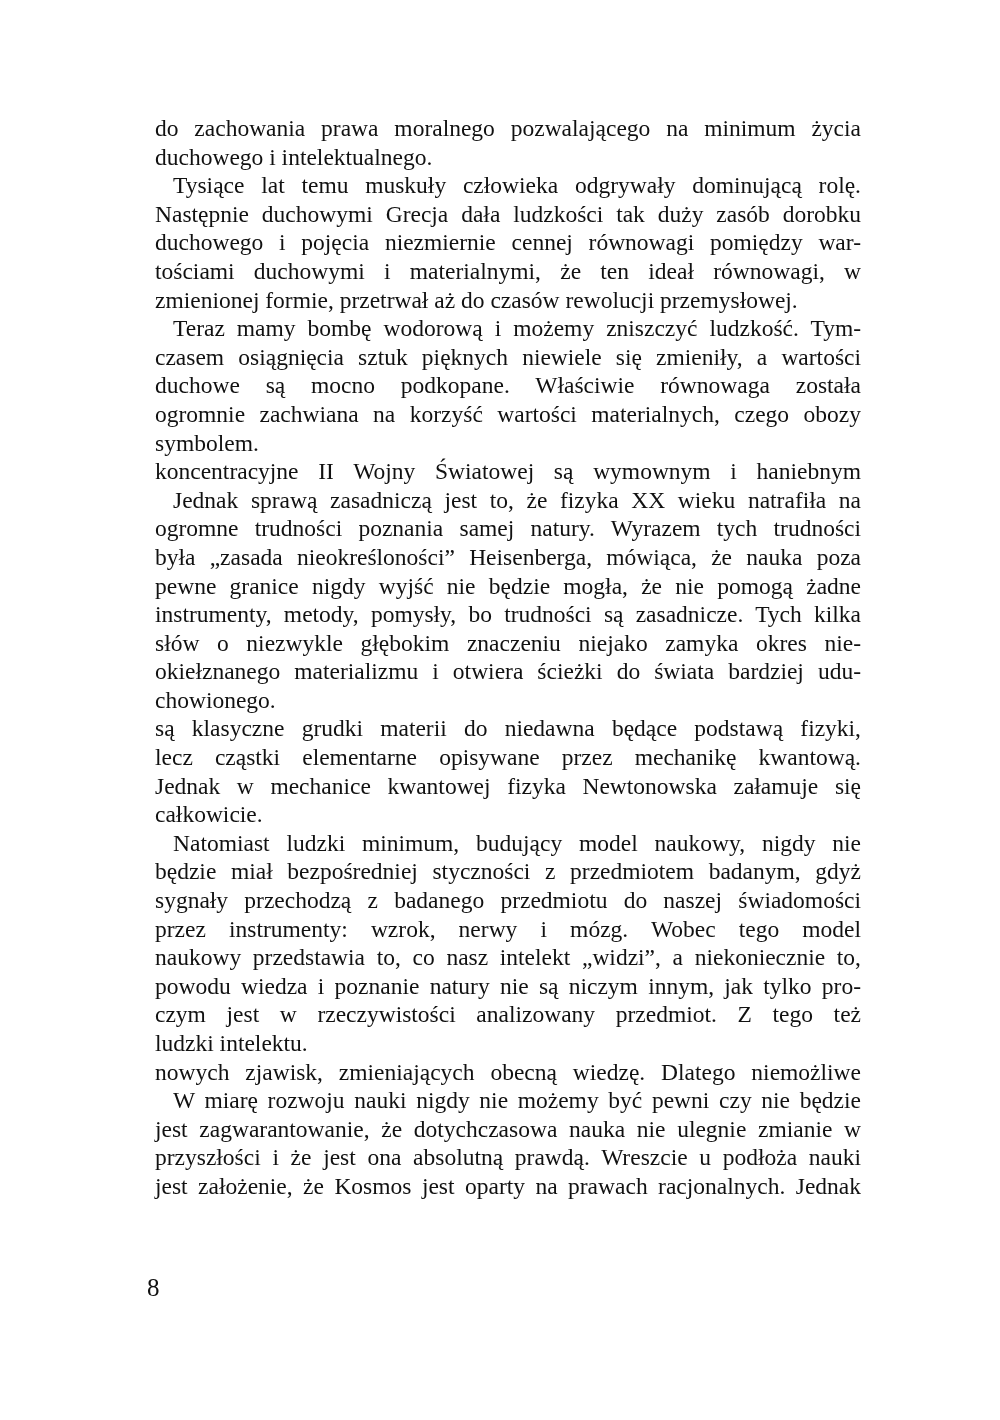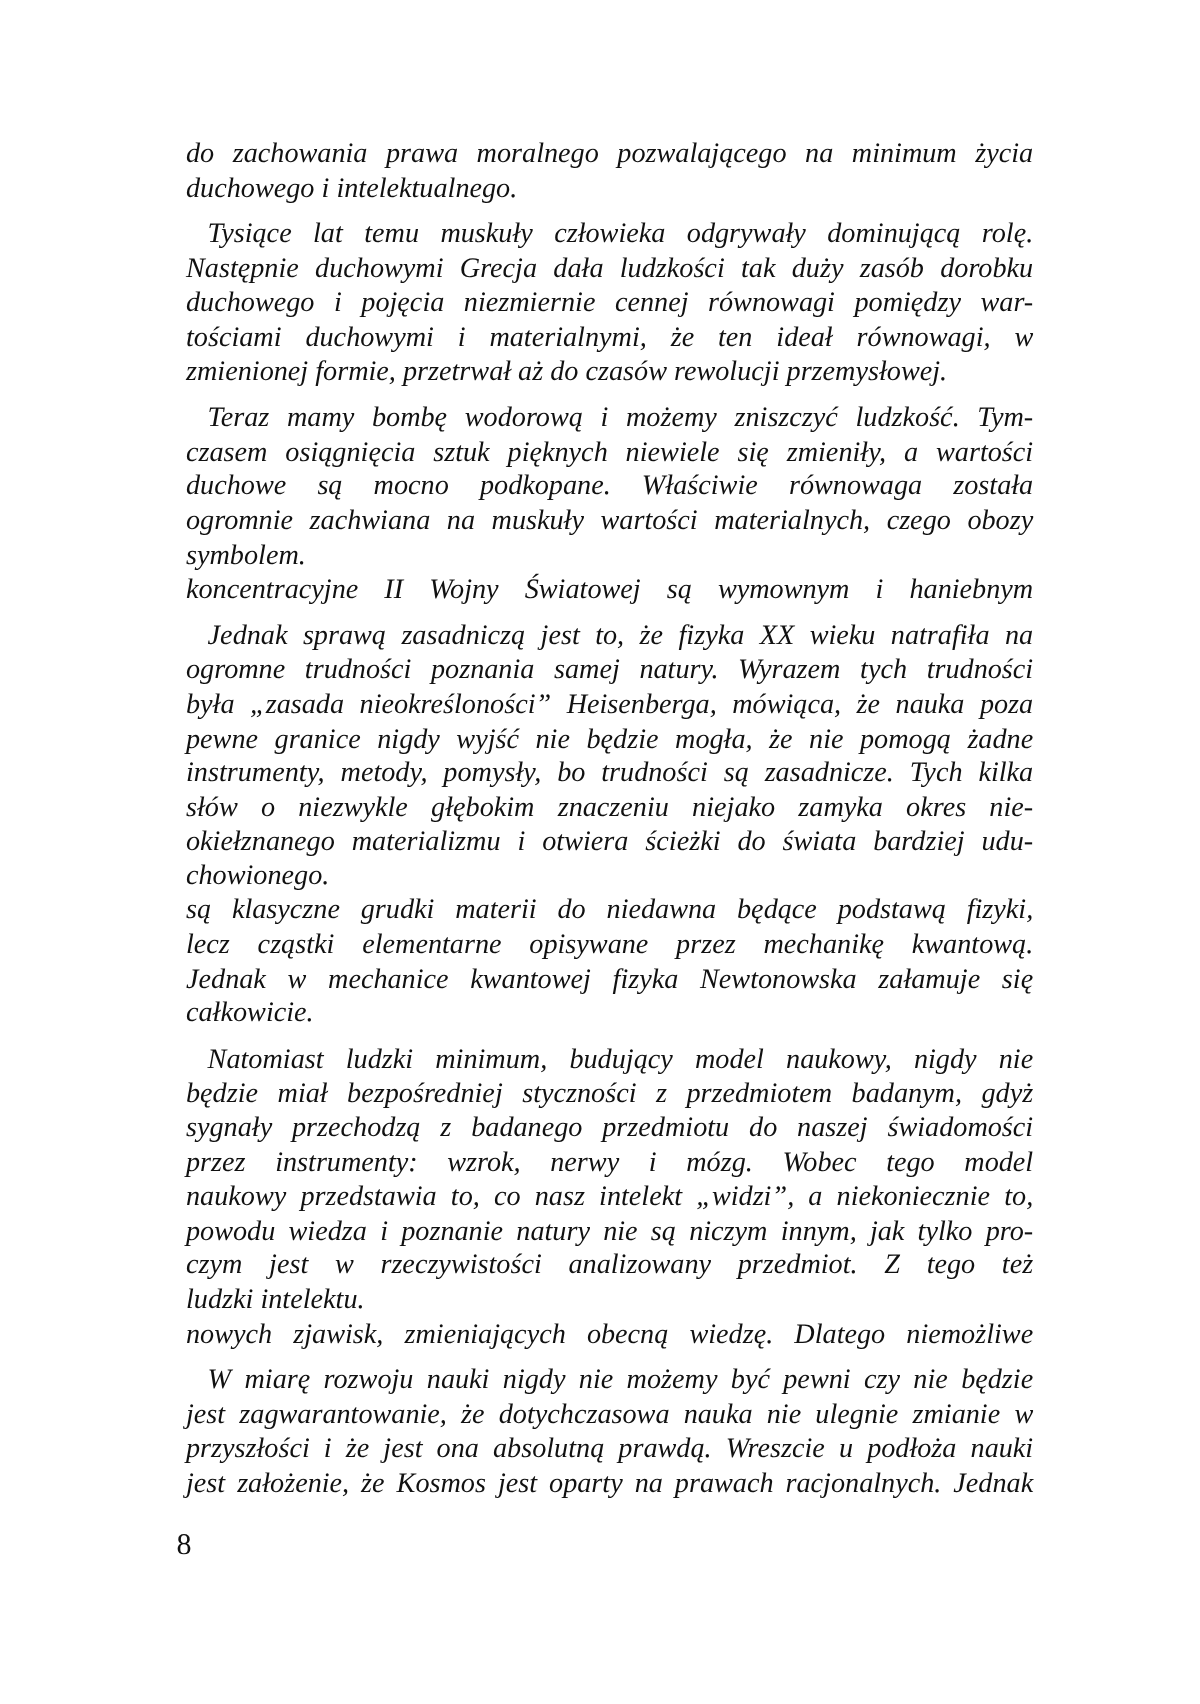"do zachowania prawa moralnego" .line { font-style: italic -> none }
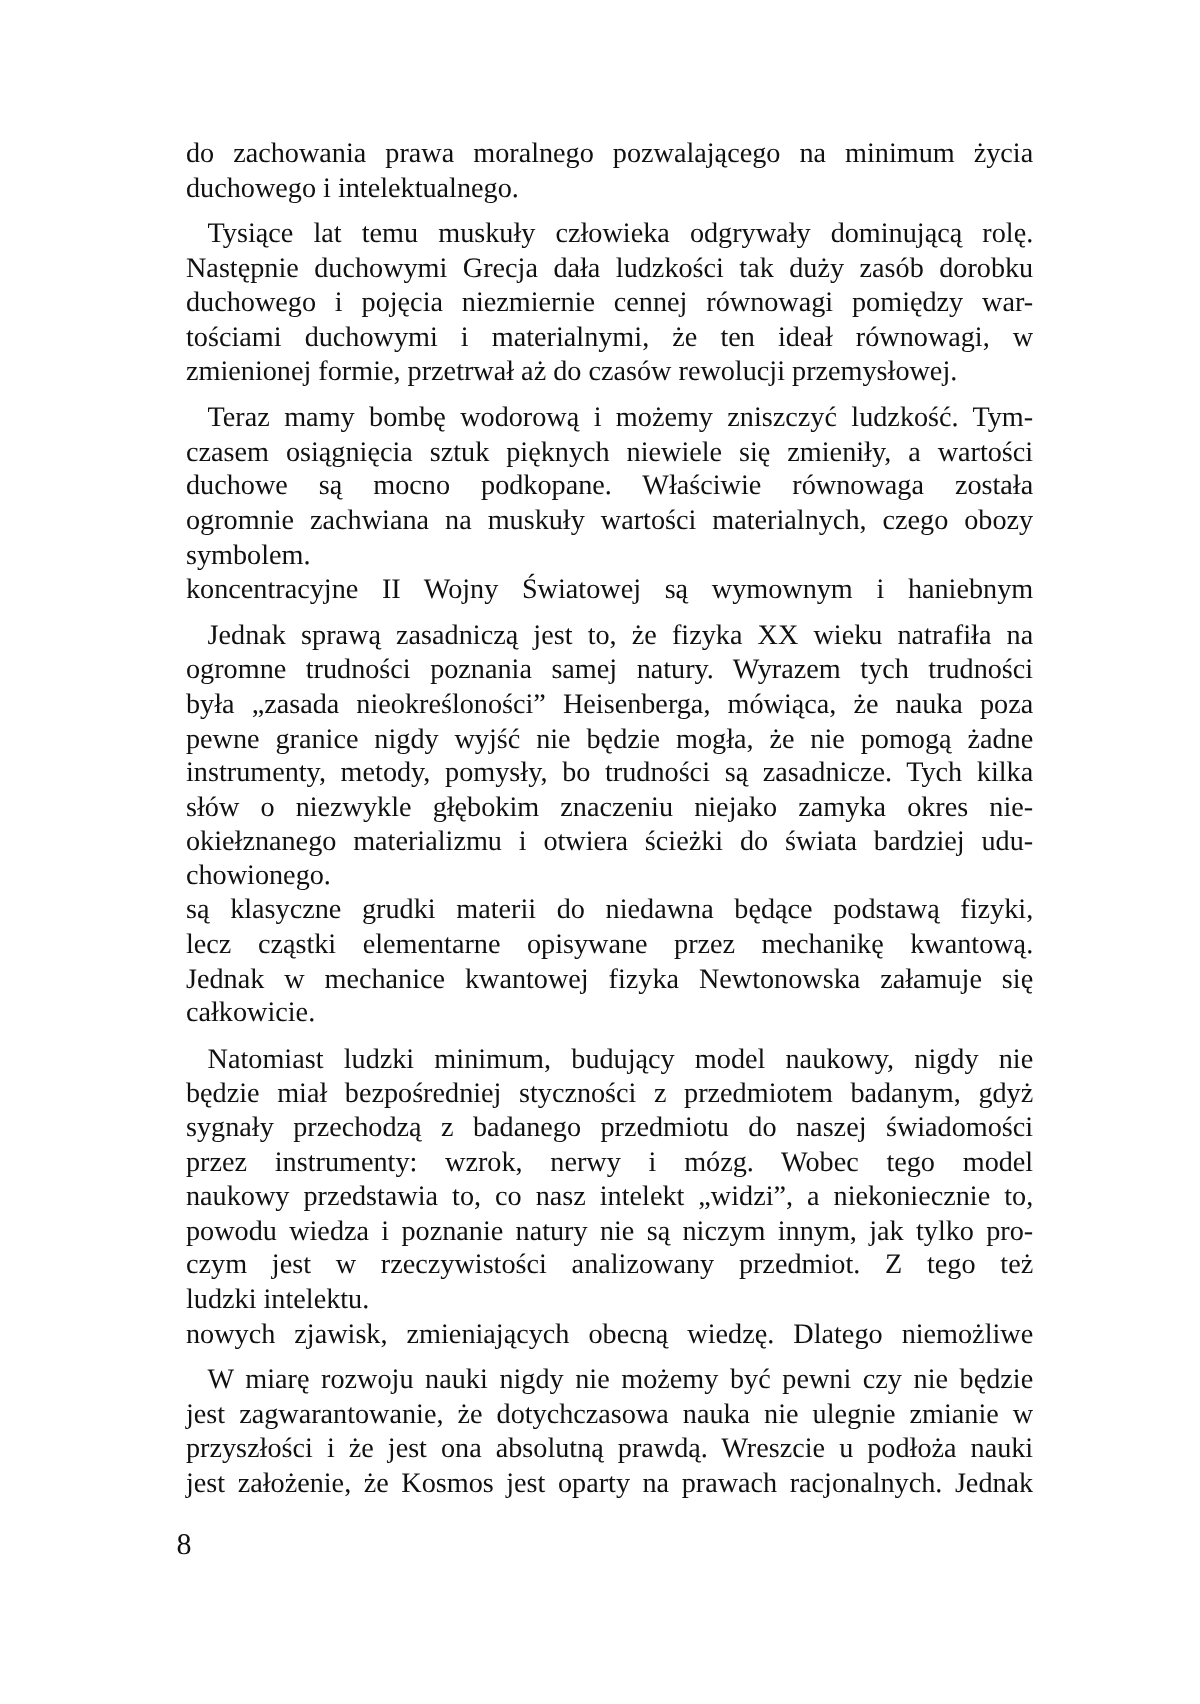"Tysiące lat temu muskuły człowieka" .line.indent { margin-top: 10px -> none }
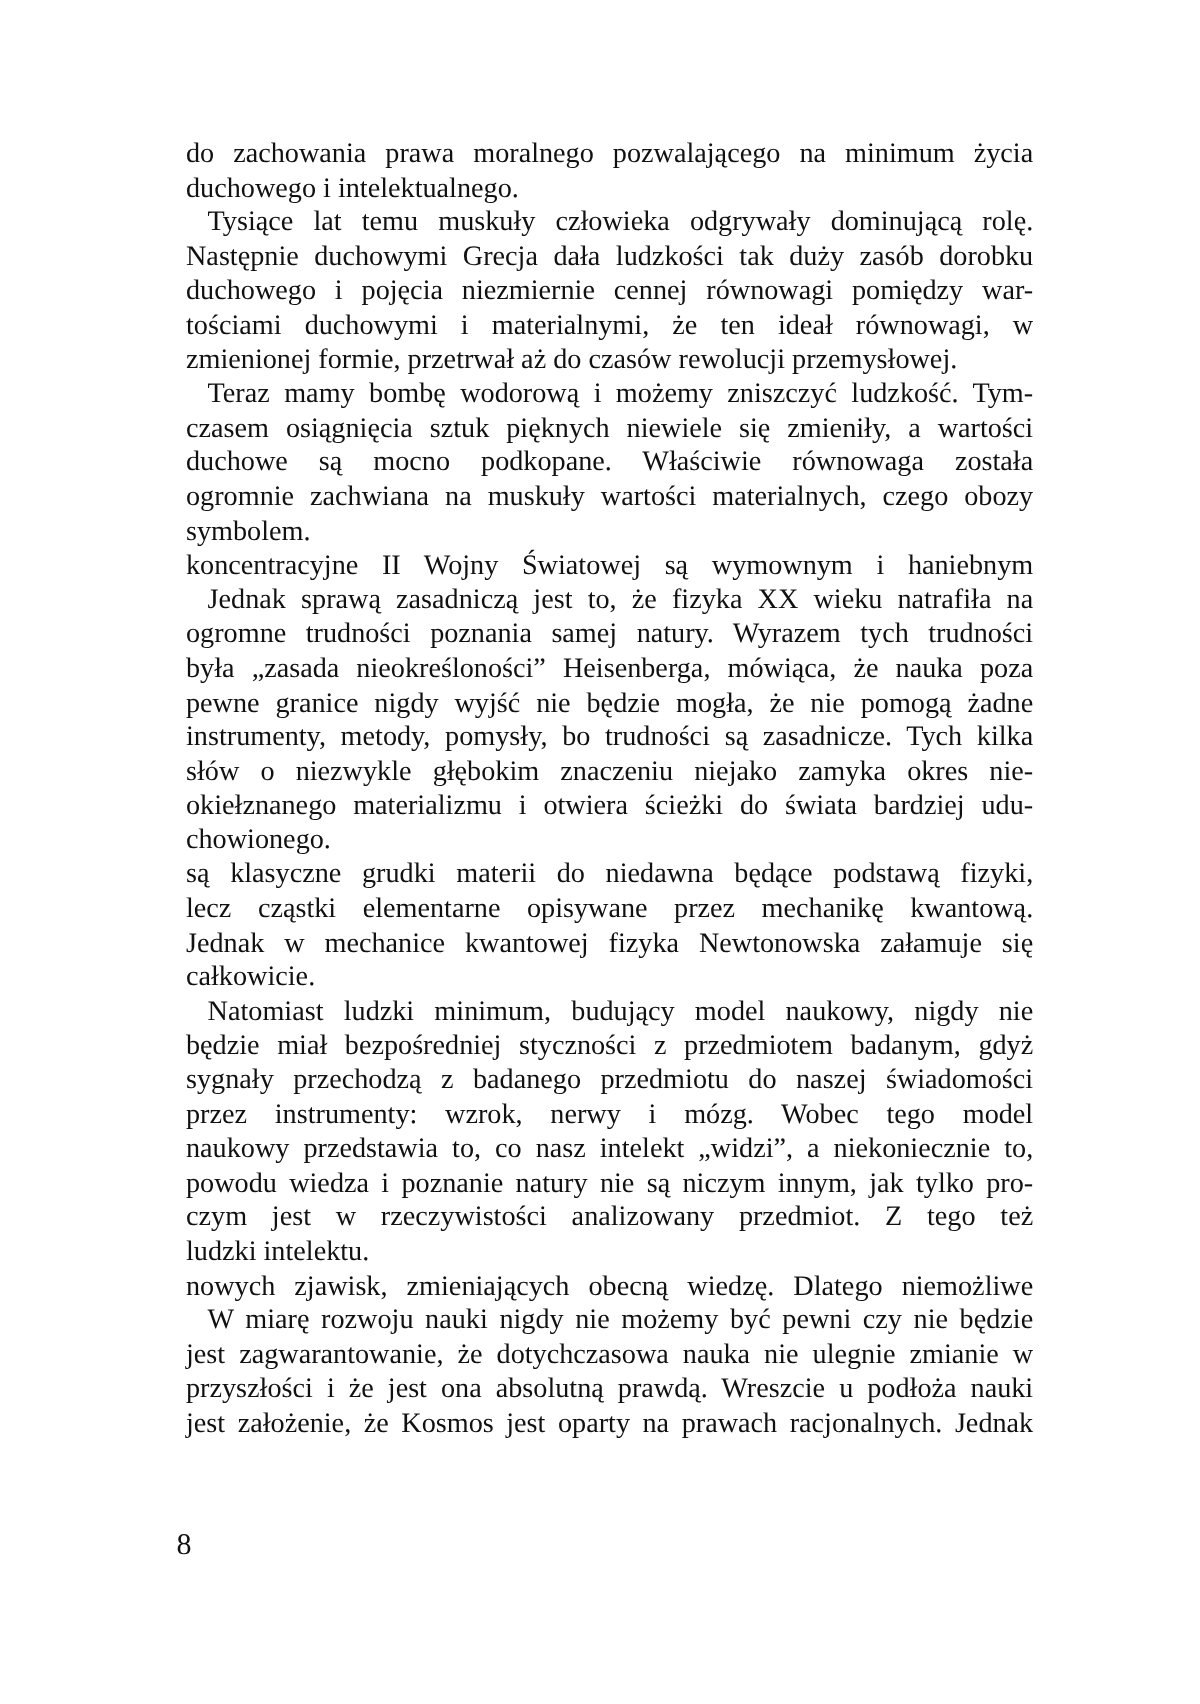"ogromnie zachwiana na muskuły wartości" span.line { text: muskuły -> korzyść }
